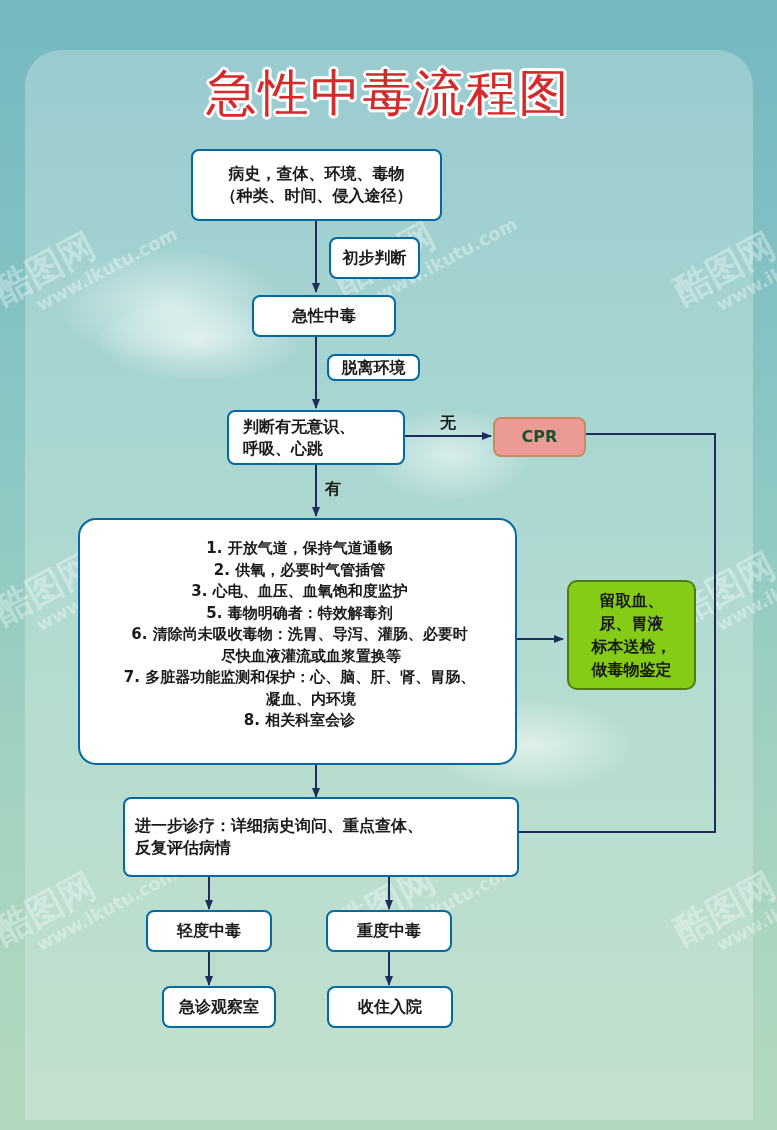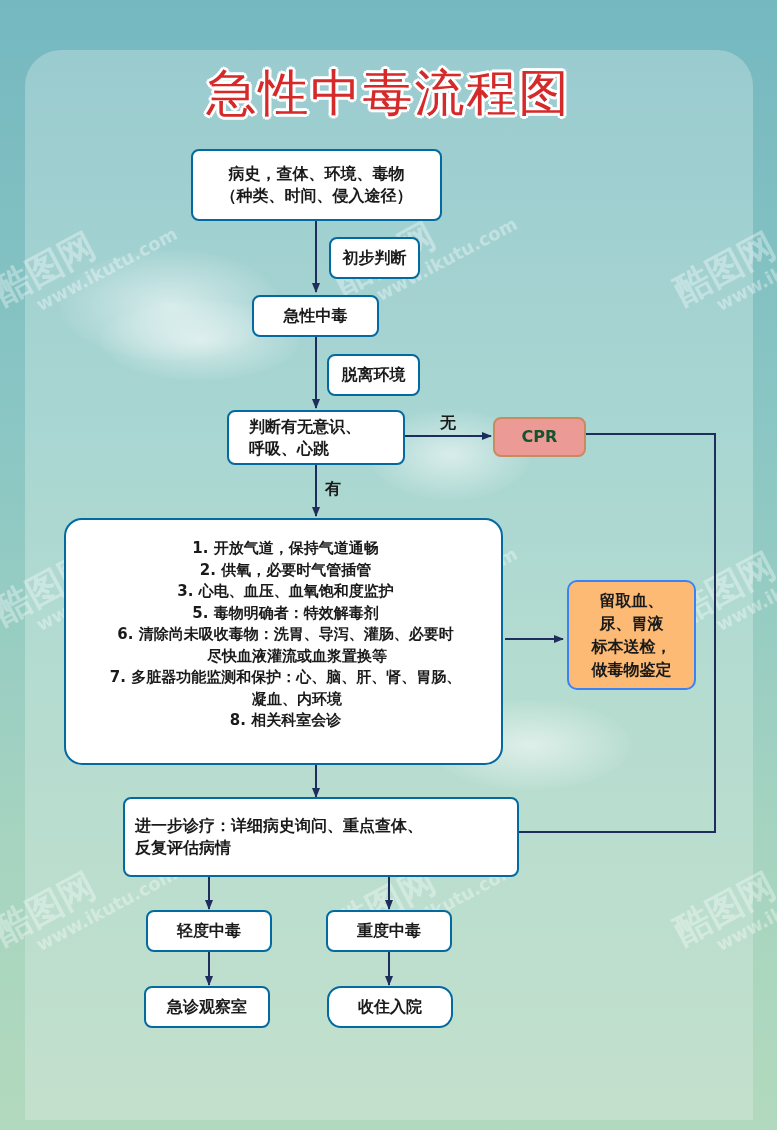"急性中毒" div.box { width: 127px -> 144px }
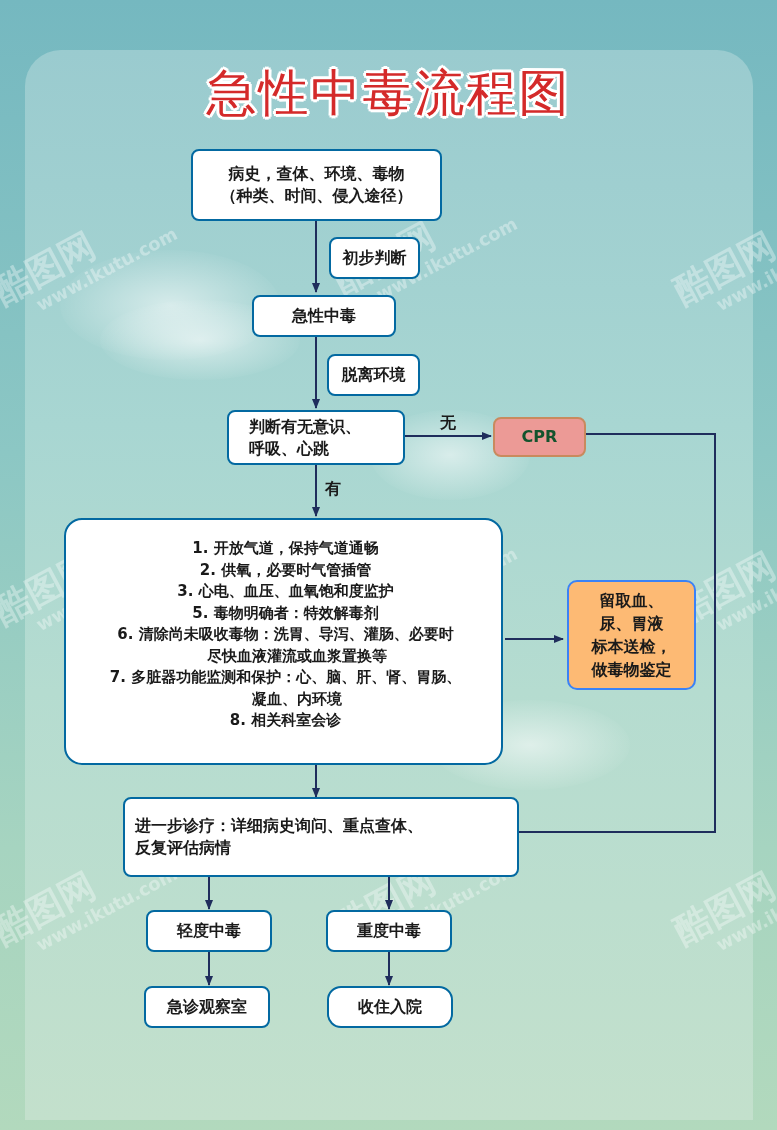"脱离环境" div.box { height: 42px -> 27px }
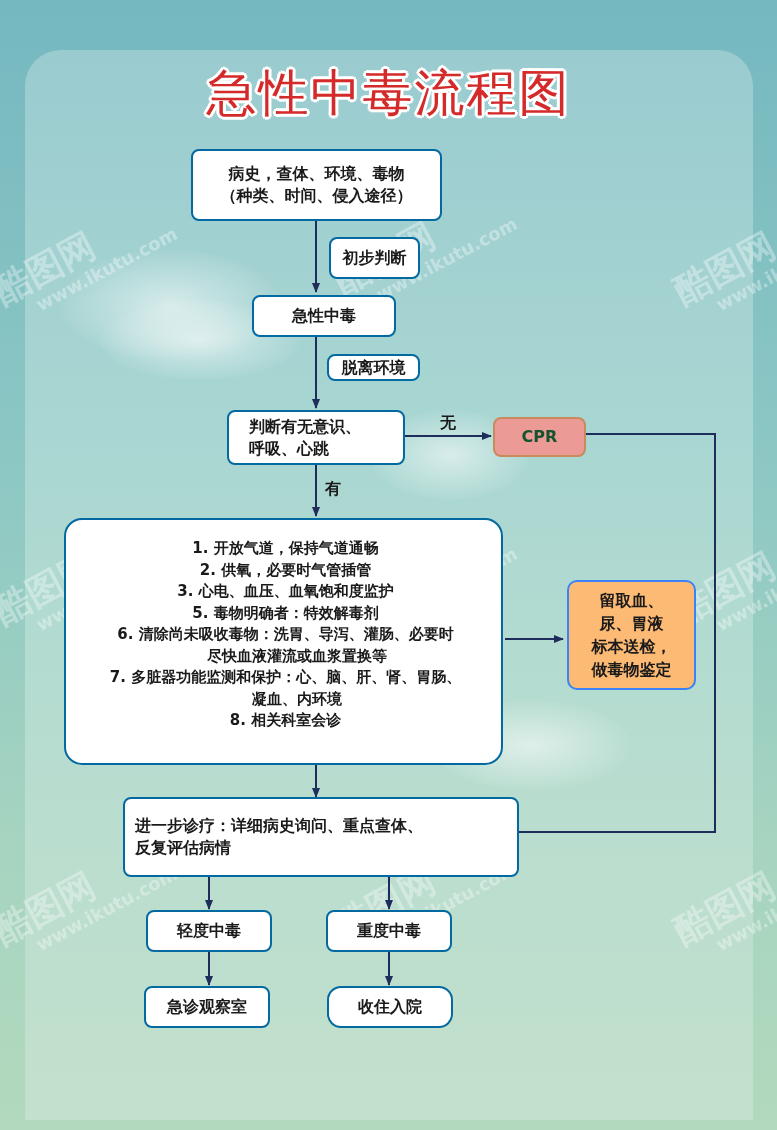"判断有无意识、" div.box { padding-left: 20px -> 14px }
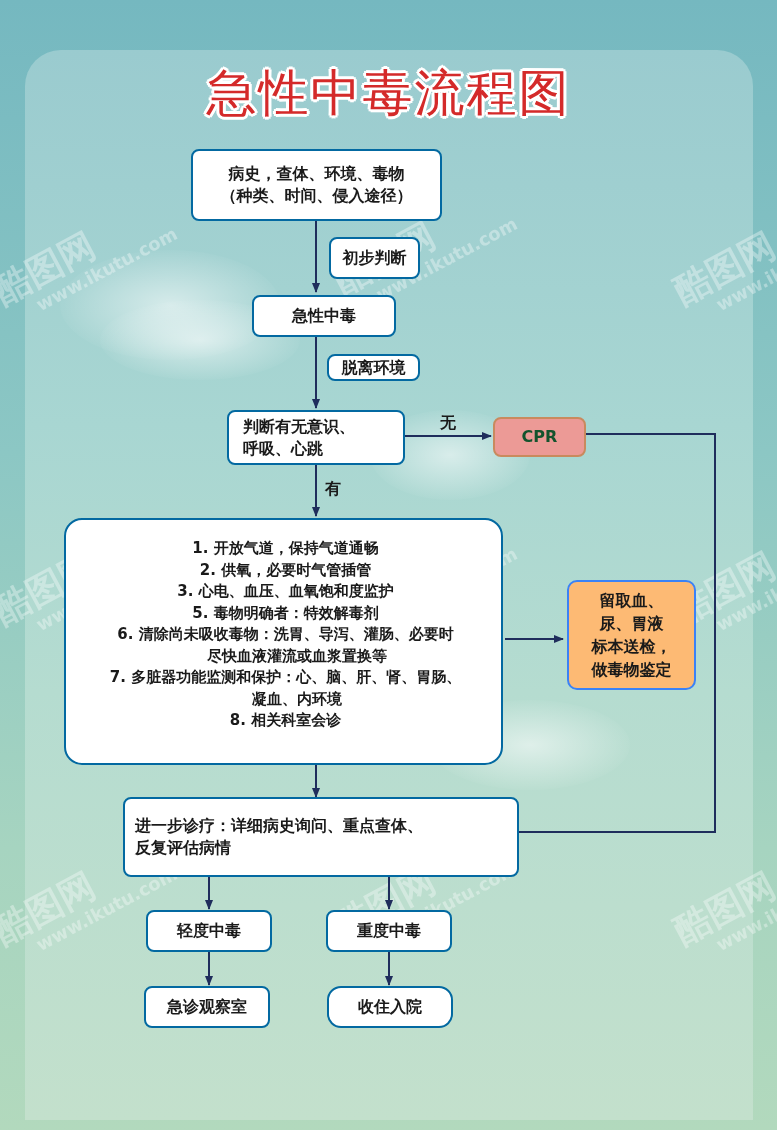"1. 开放气道，保持气道通畅" .box.big { margin-left: none -> 14px }
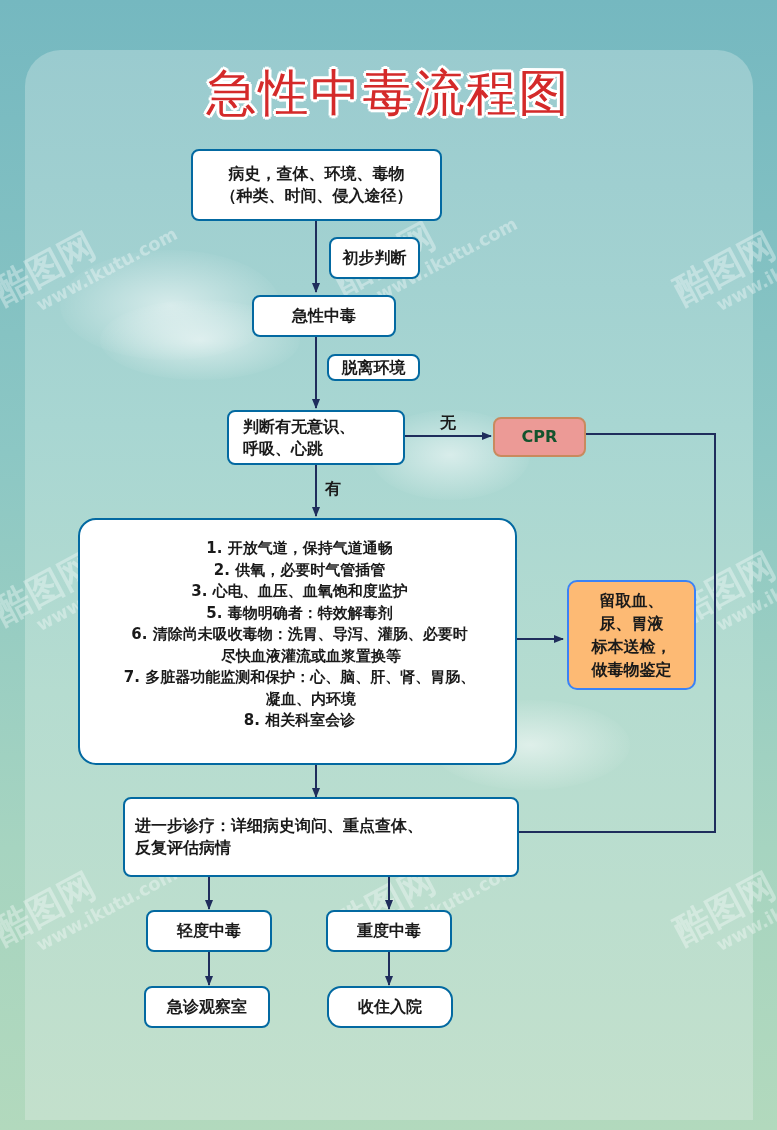"留取血、" .box.yellow { background: #fdba74 -> #84cc16; border: 2px solid #3b82f6 -> 2px solid #4d7c0f }
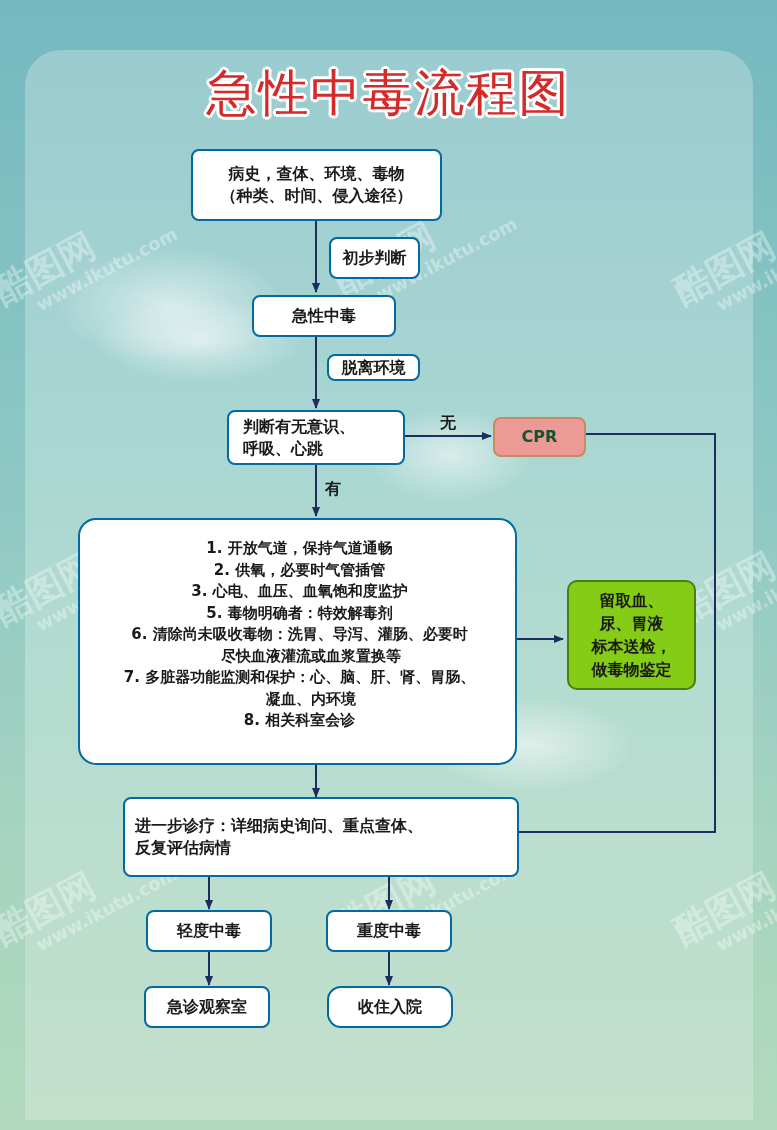"急诊观察室" div.box { left: 144px -> 162px; width: 126px -> 114px }
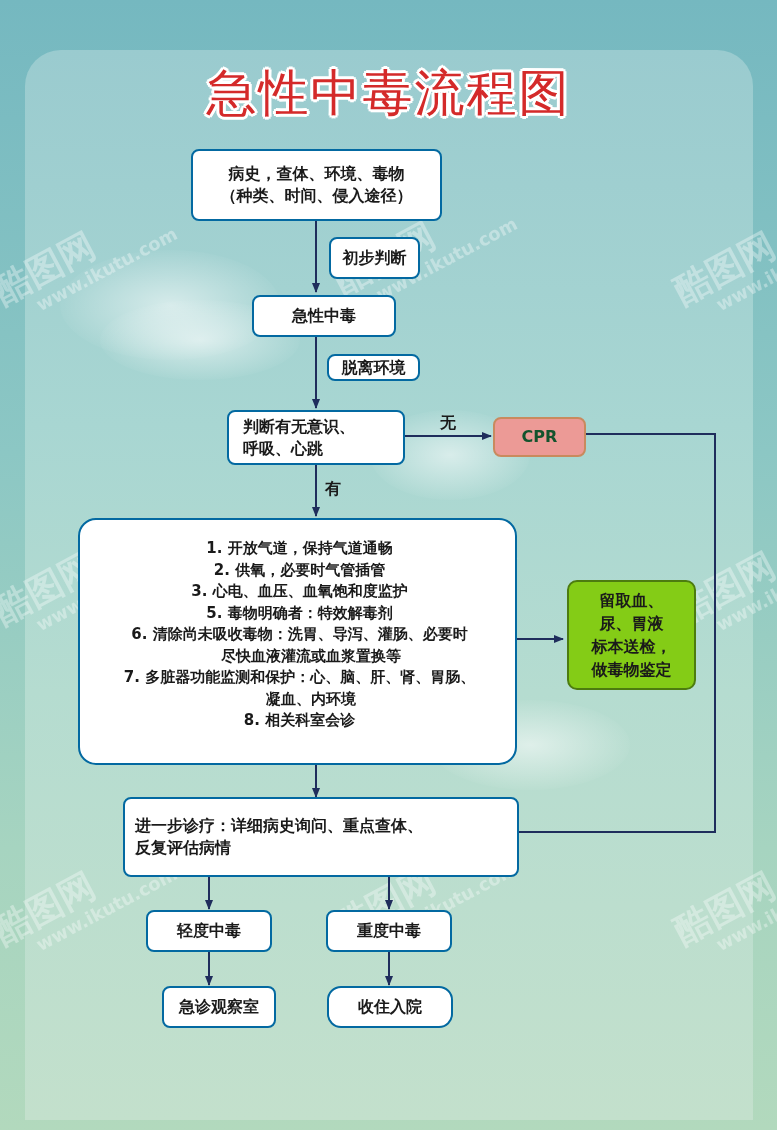"收住入院" div.box { border-radius: 14px -> none }
